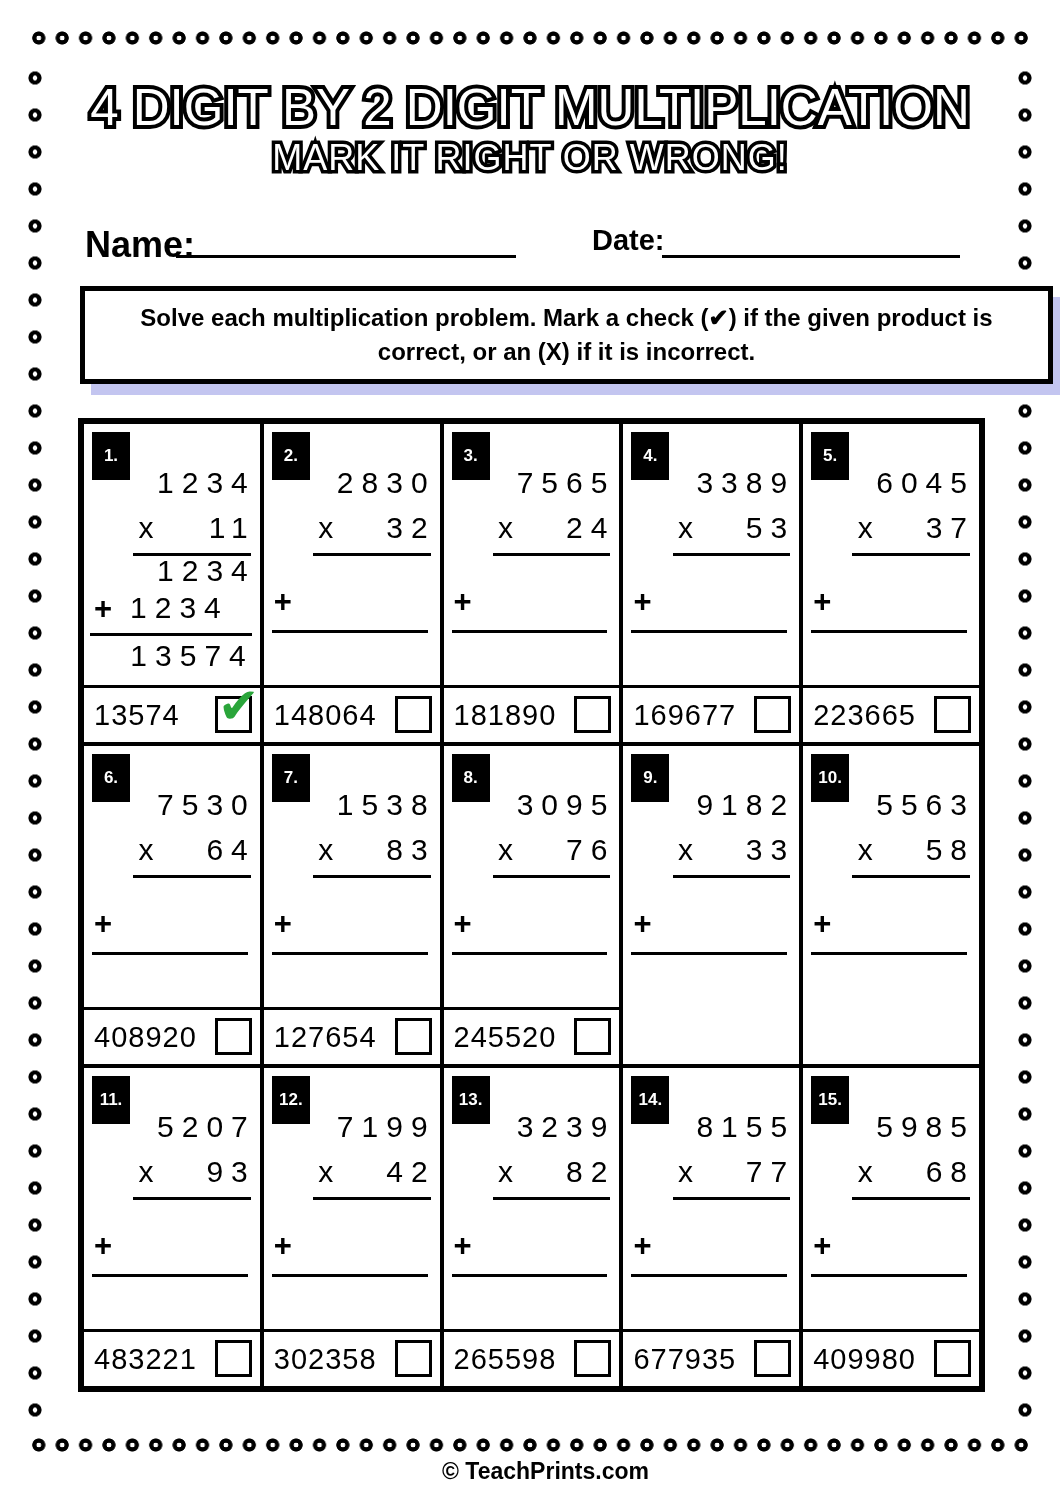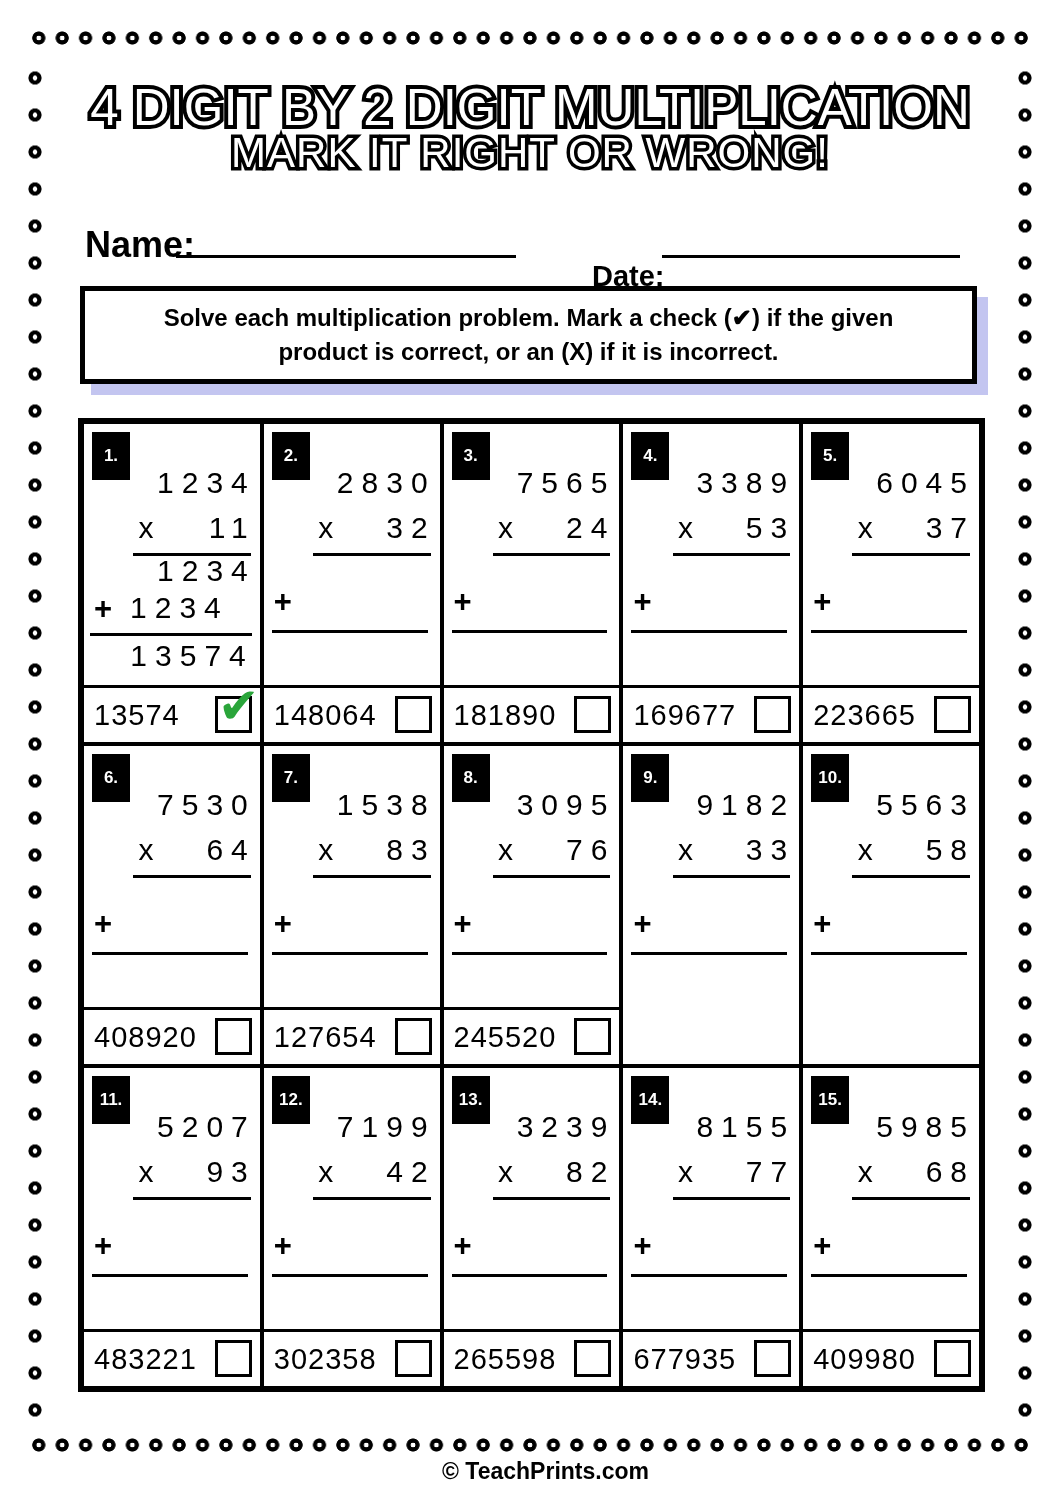"MARK IT RIGHT OR WRONG!" .subtitle { font-size: 42px -> 36px; top: 129px -> 137px }
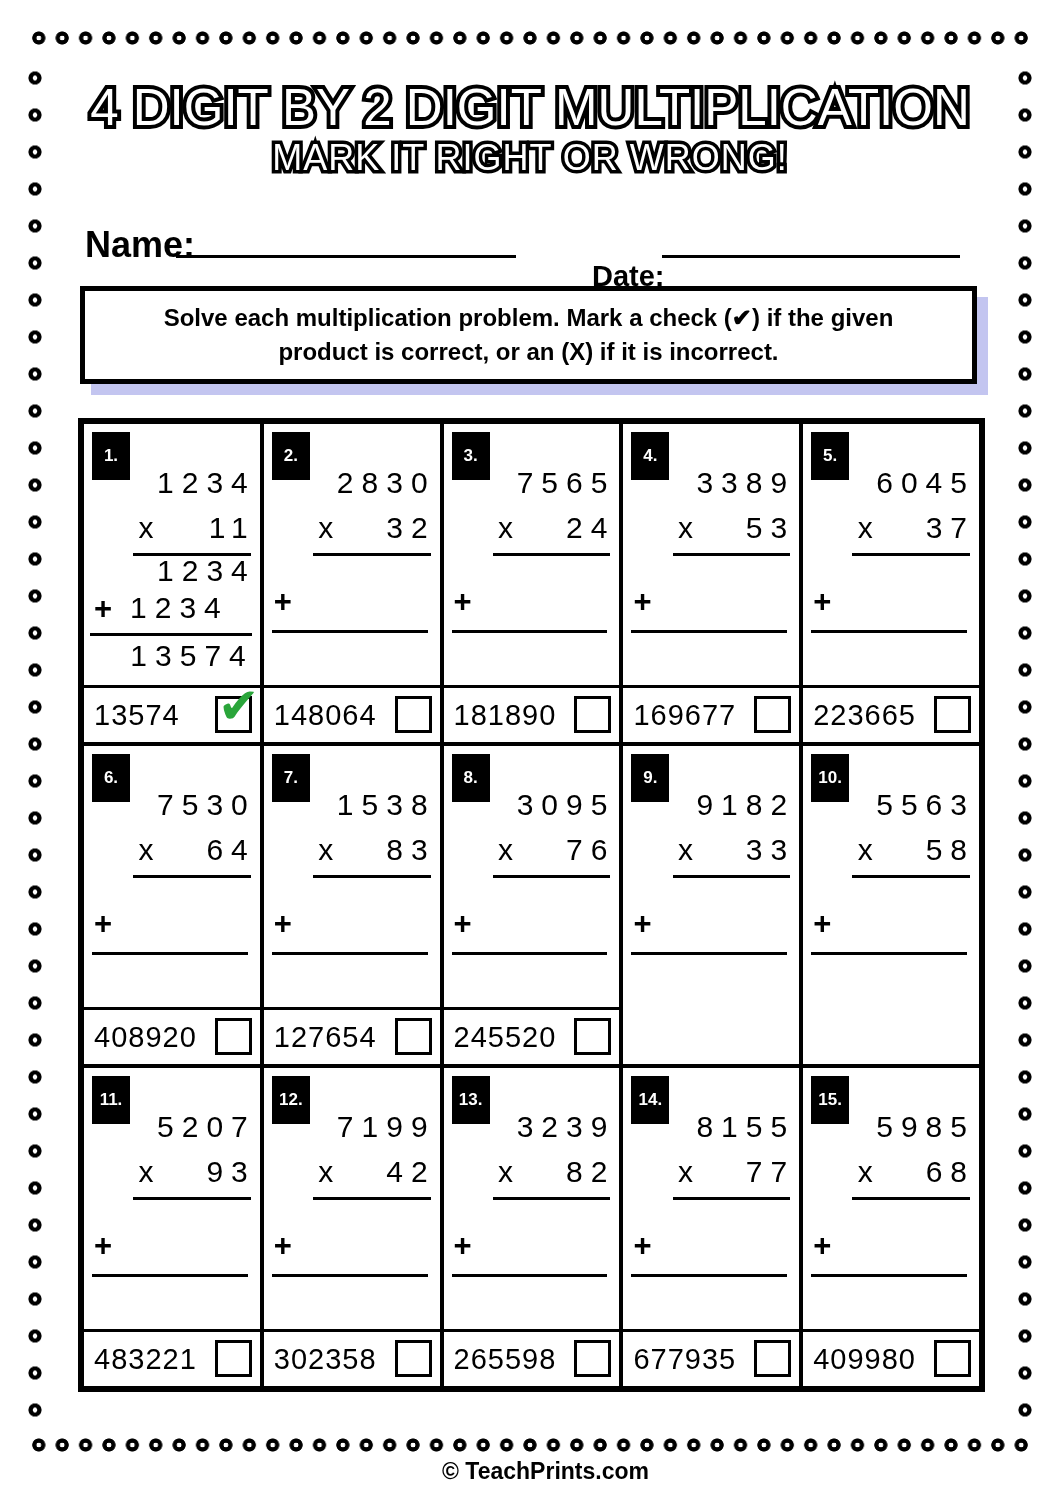"Date:" .date-label { margin-top: 36px -> none }
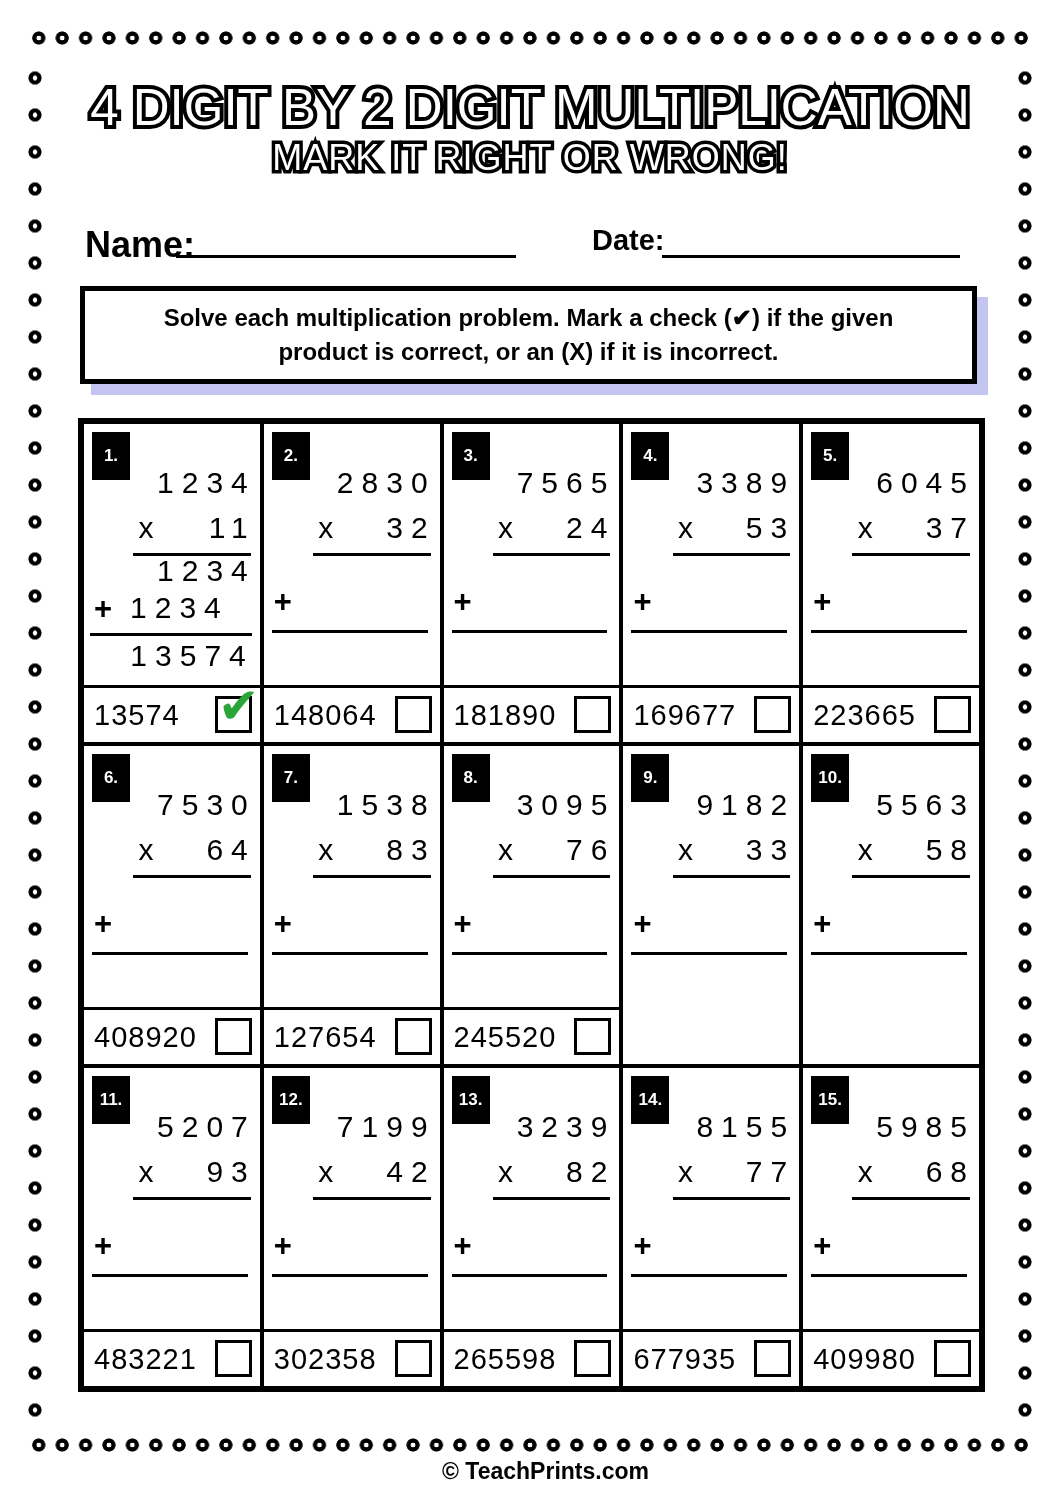"Solve each multiplication problem. Mark" .instr { width: 897px -> 973px }
